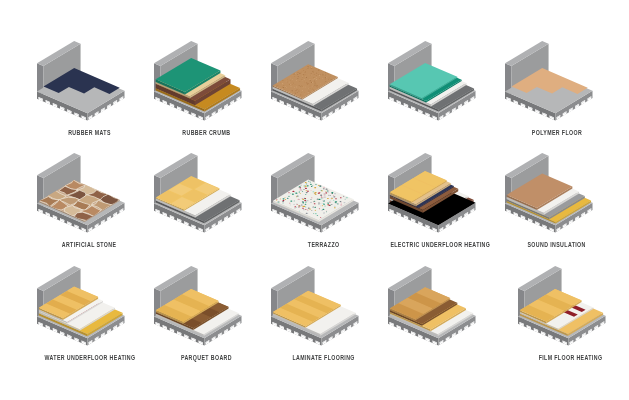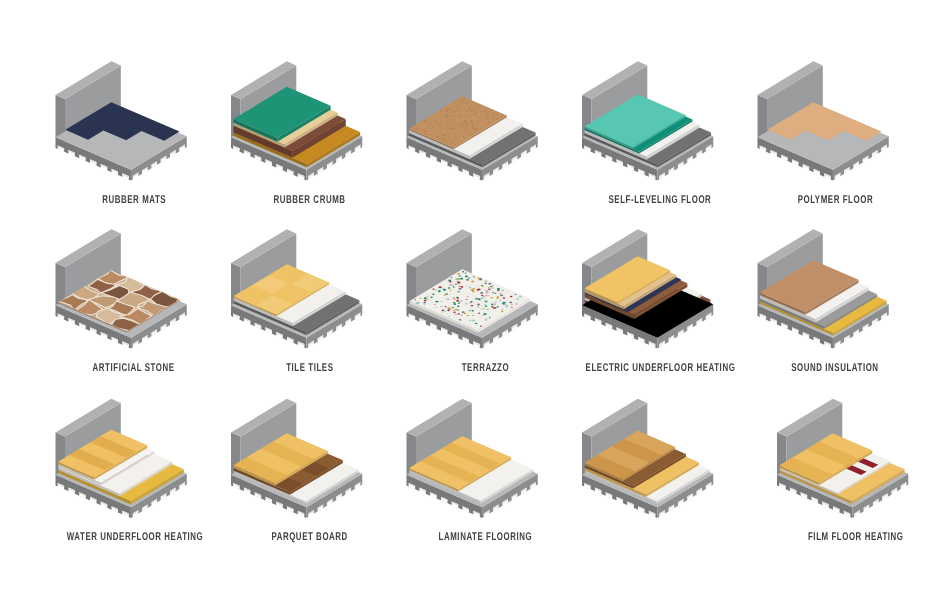"SELF-LEVELING FLOOR" div.caption { html: <div><span>SELF-LEVELING FLOOR</span></div> -> none }
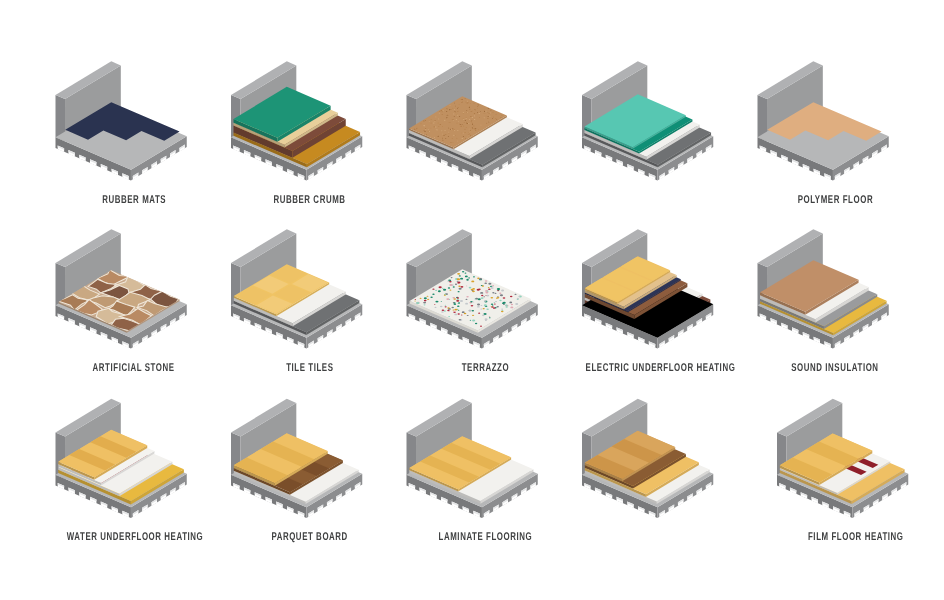"TILE TILES" div.caption { html: <div><span>TILE TILES</span></div> -> none }
